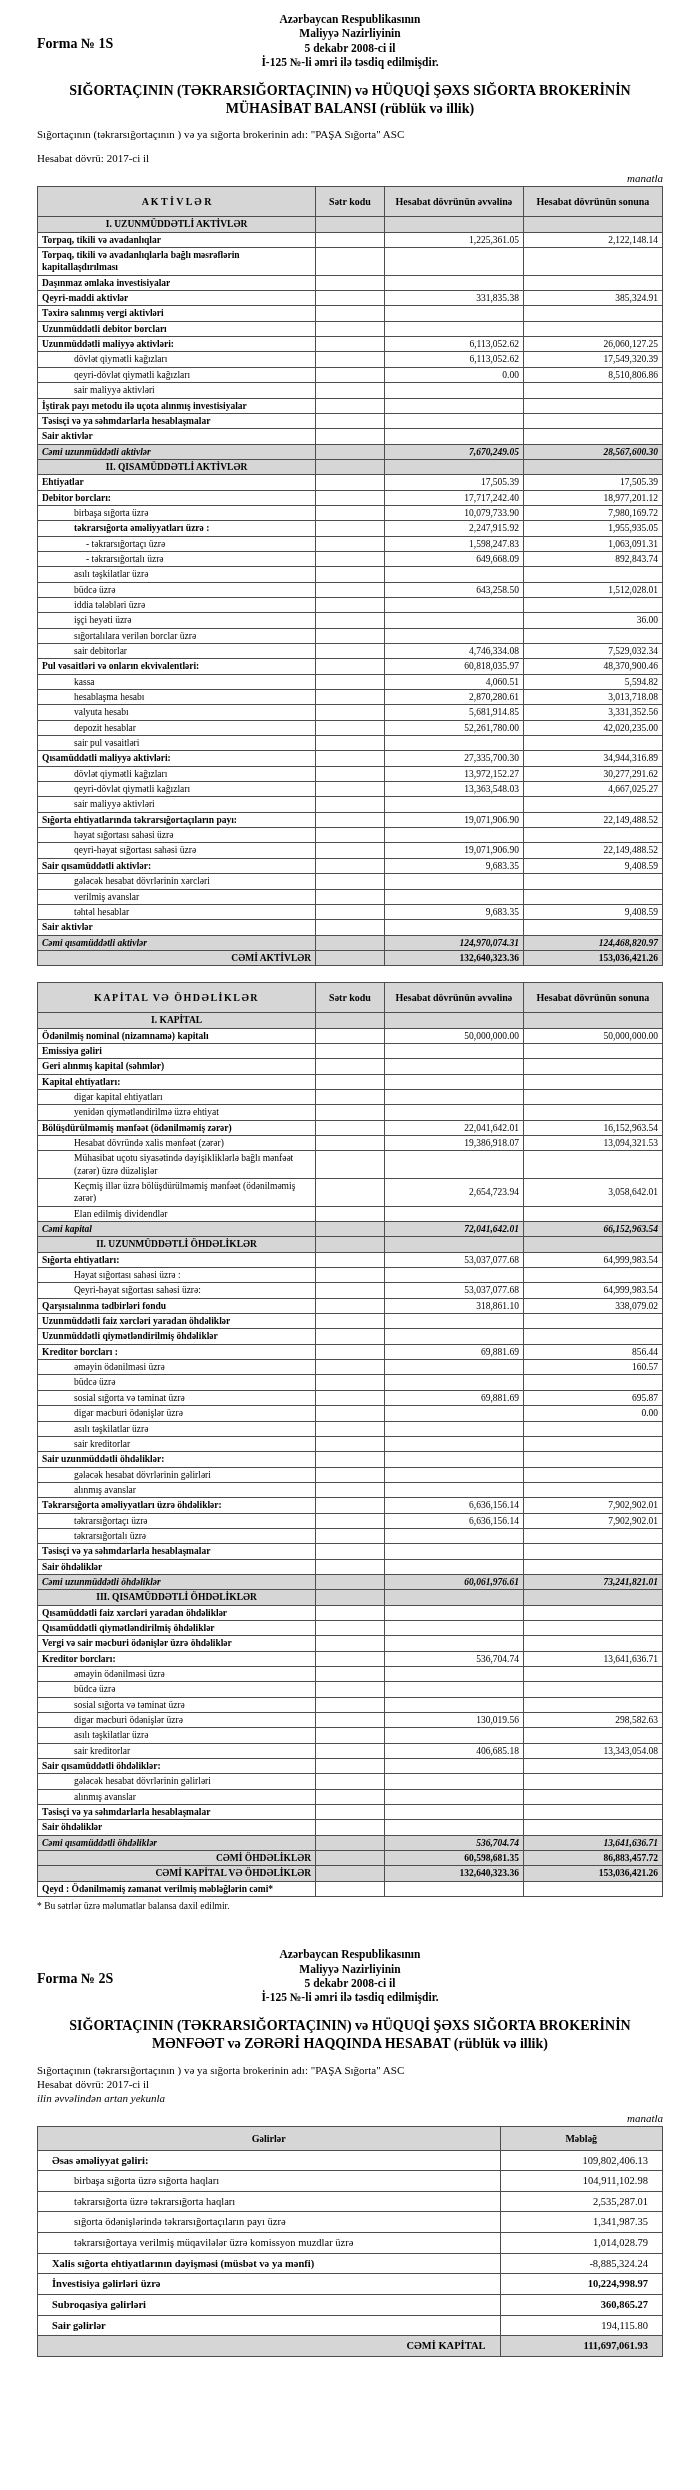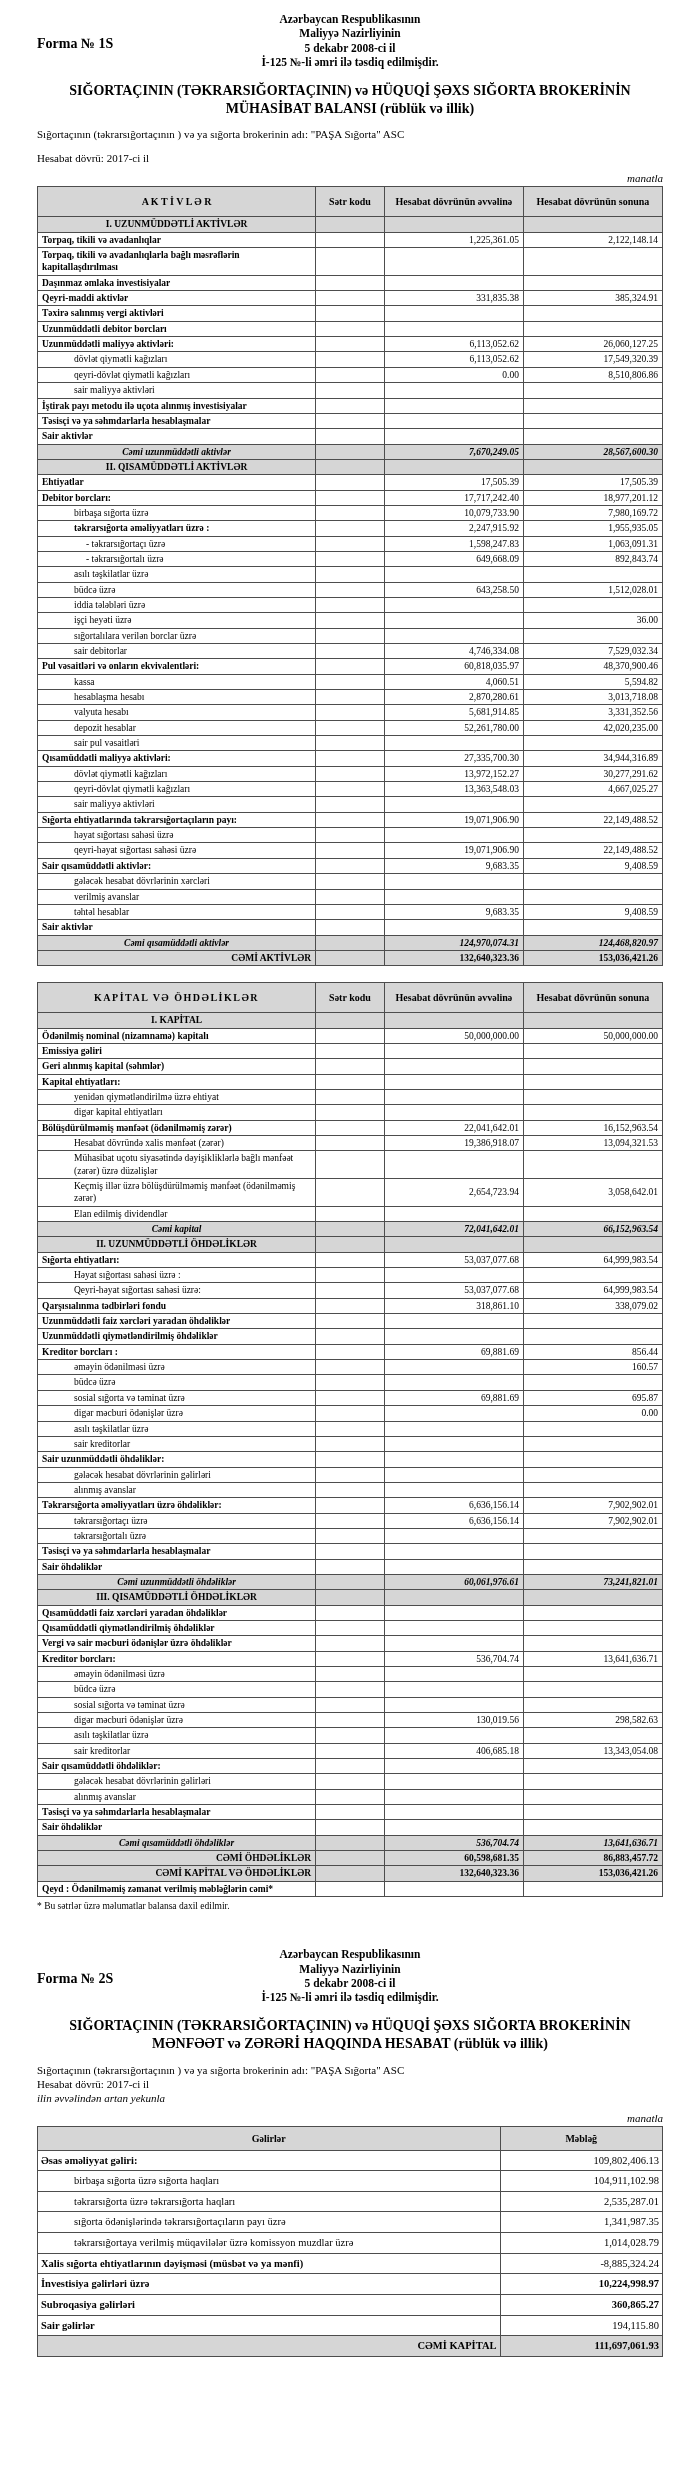"Cəmi uzunmüddətli aktivlər" tr.r-total td.c-label { text-align: center -> left }
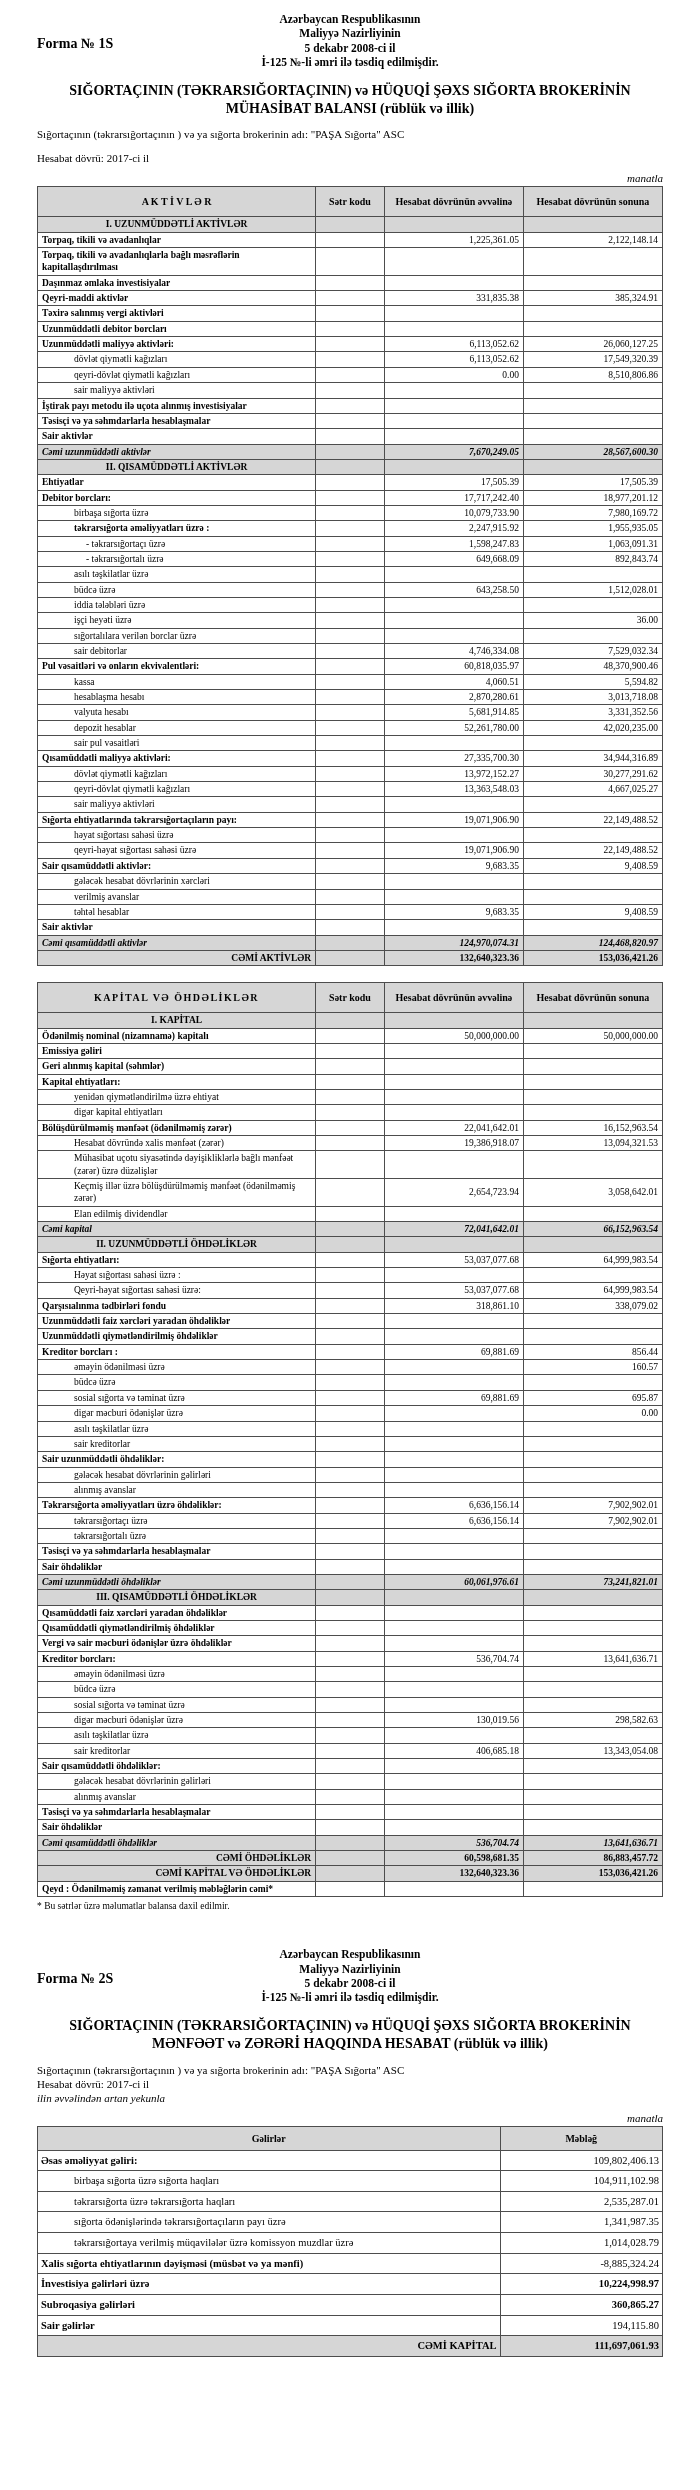"yenidən qiymətləndirilmə üzrə ehtiyat" tr.r-sub { order: before "digər kapital ehtiyatları" -> after "digər kapital ehtiyatları" }
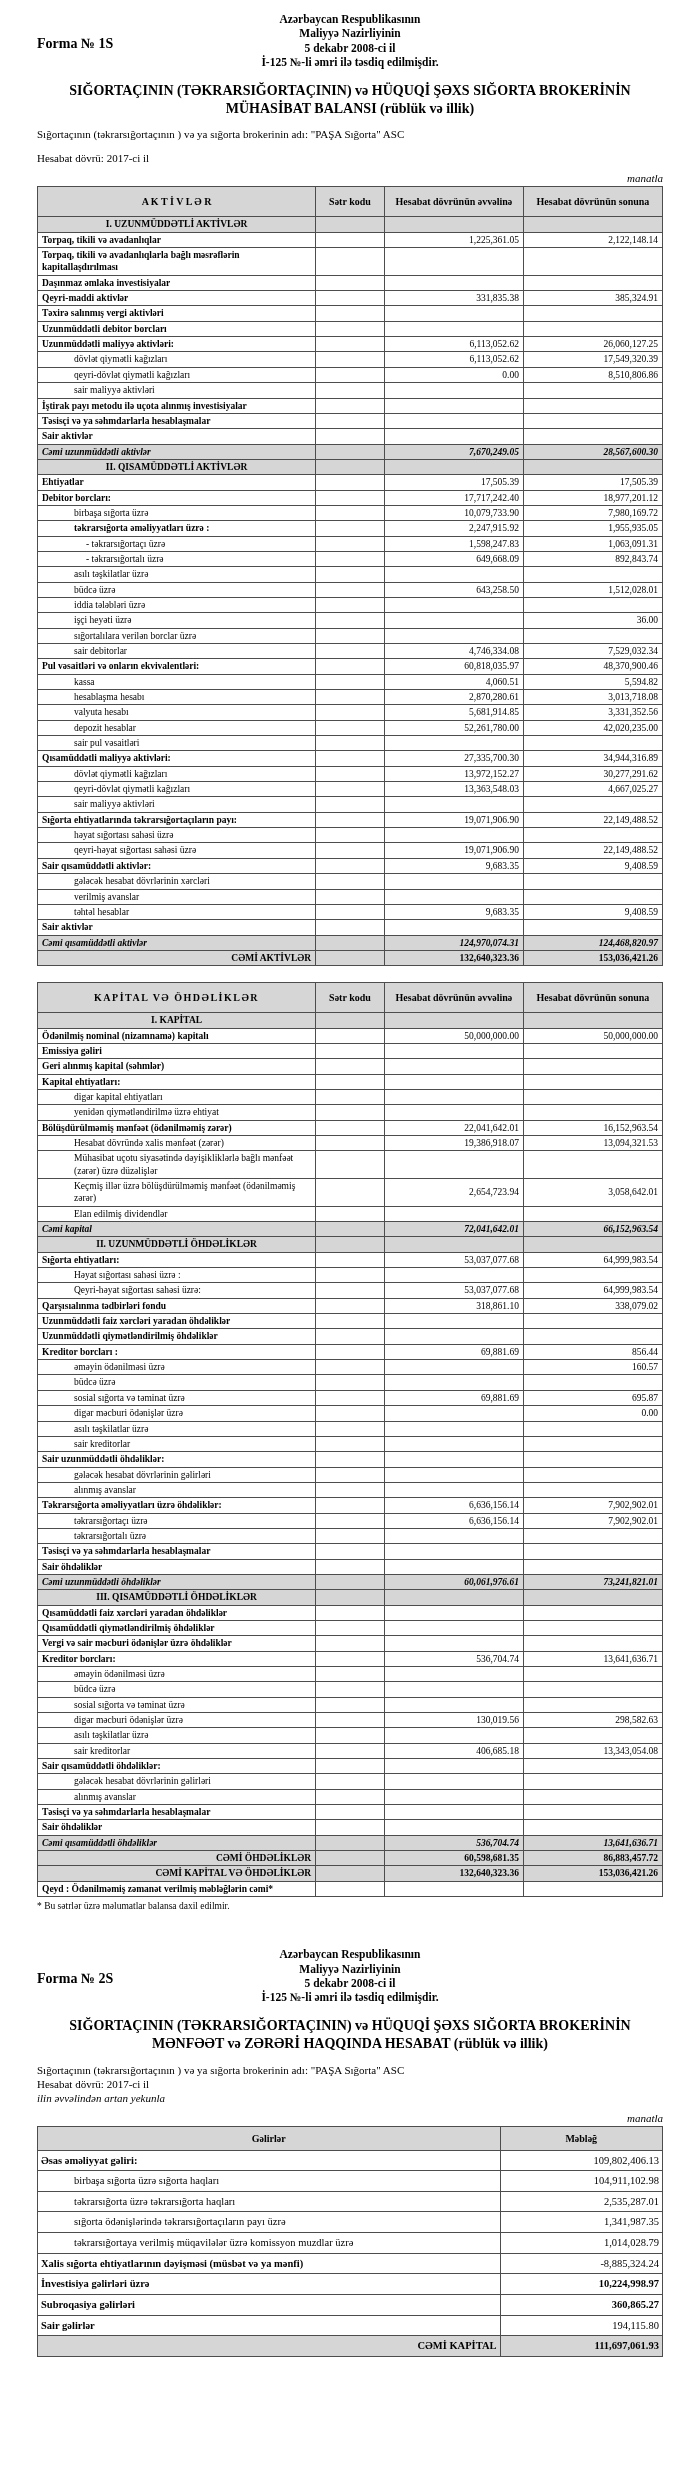"Gəlirlər" table.income th, table.income td { padding: 3px 3px -> 3px 14px }
